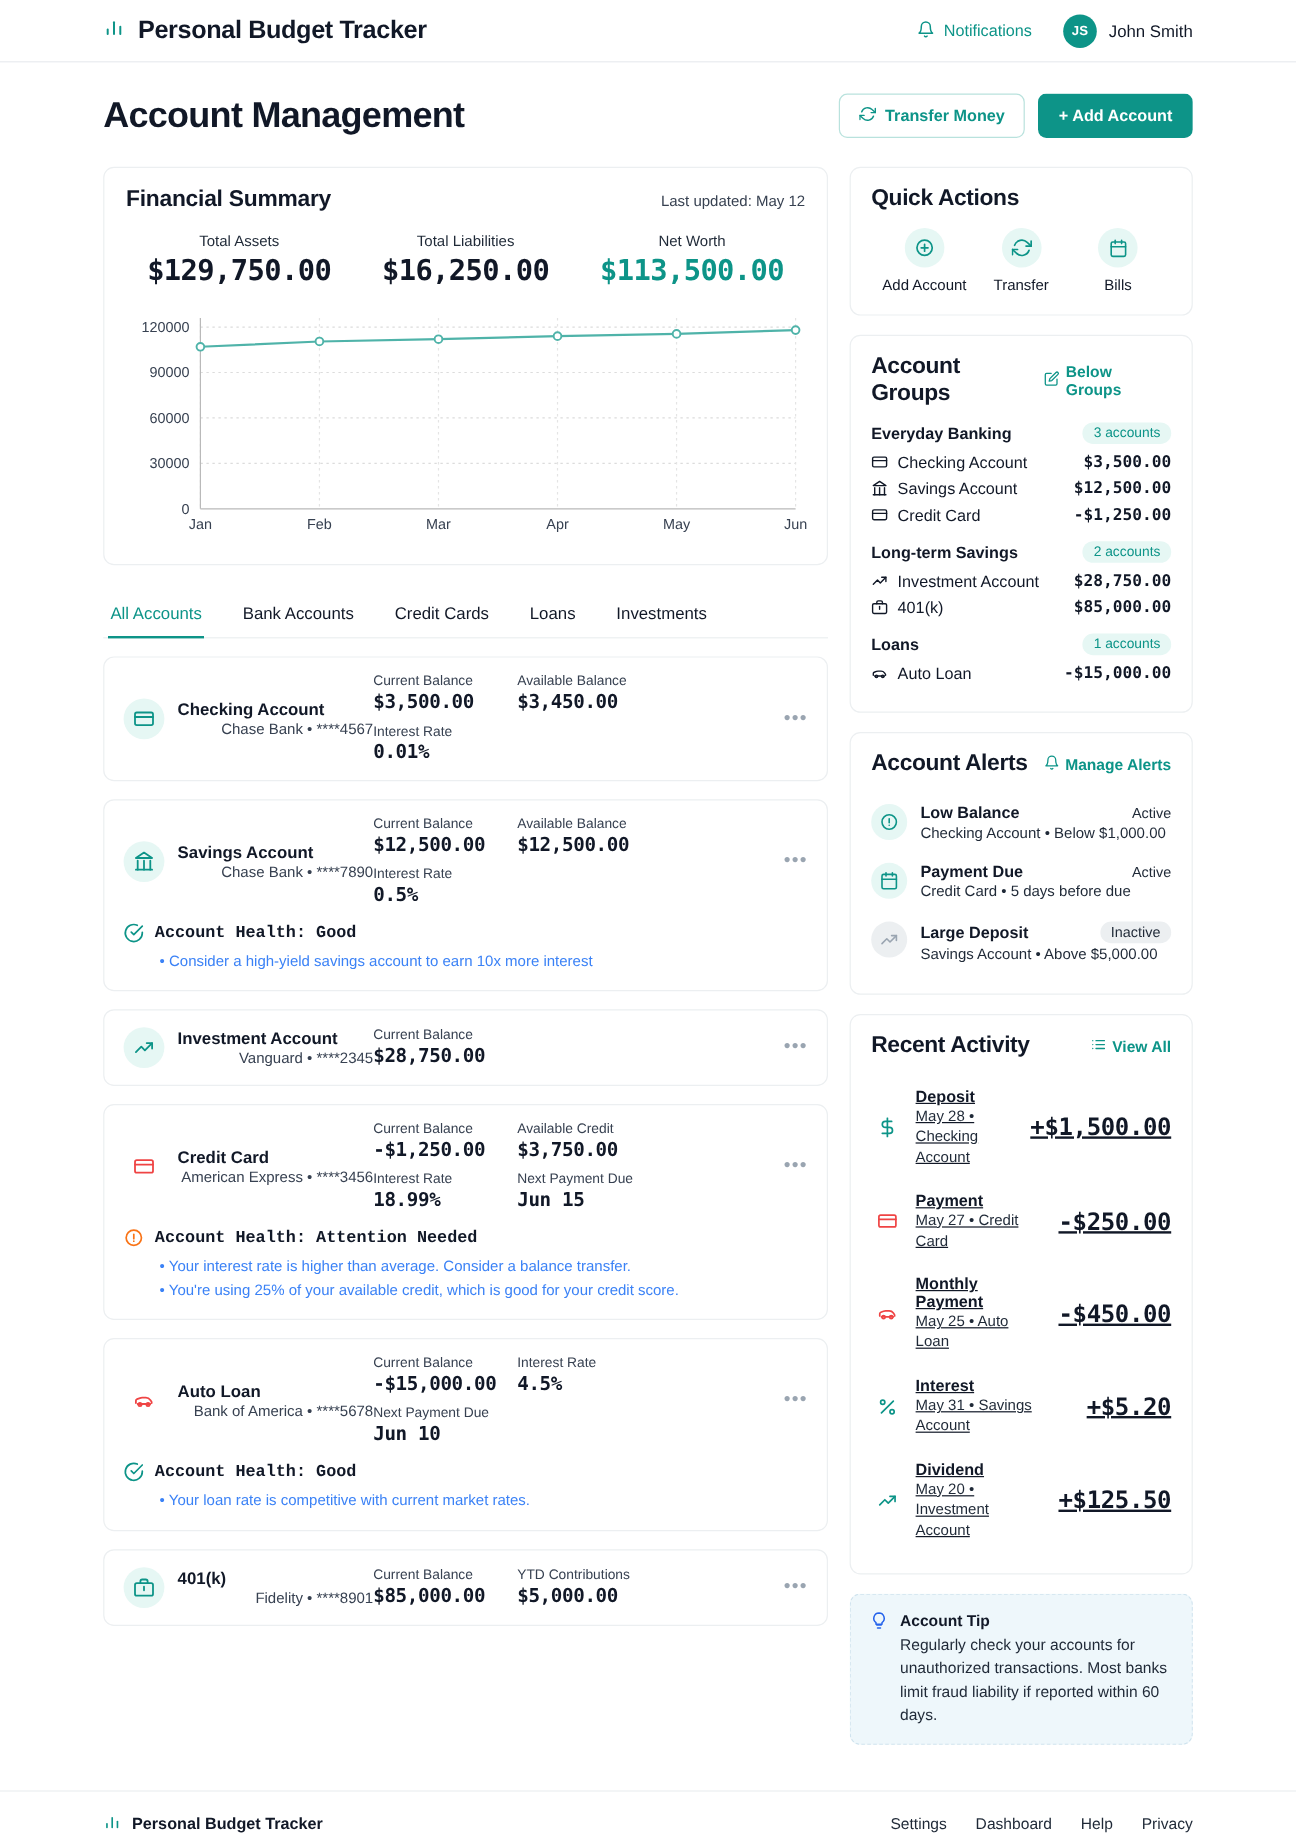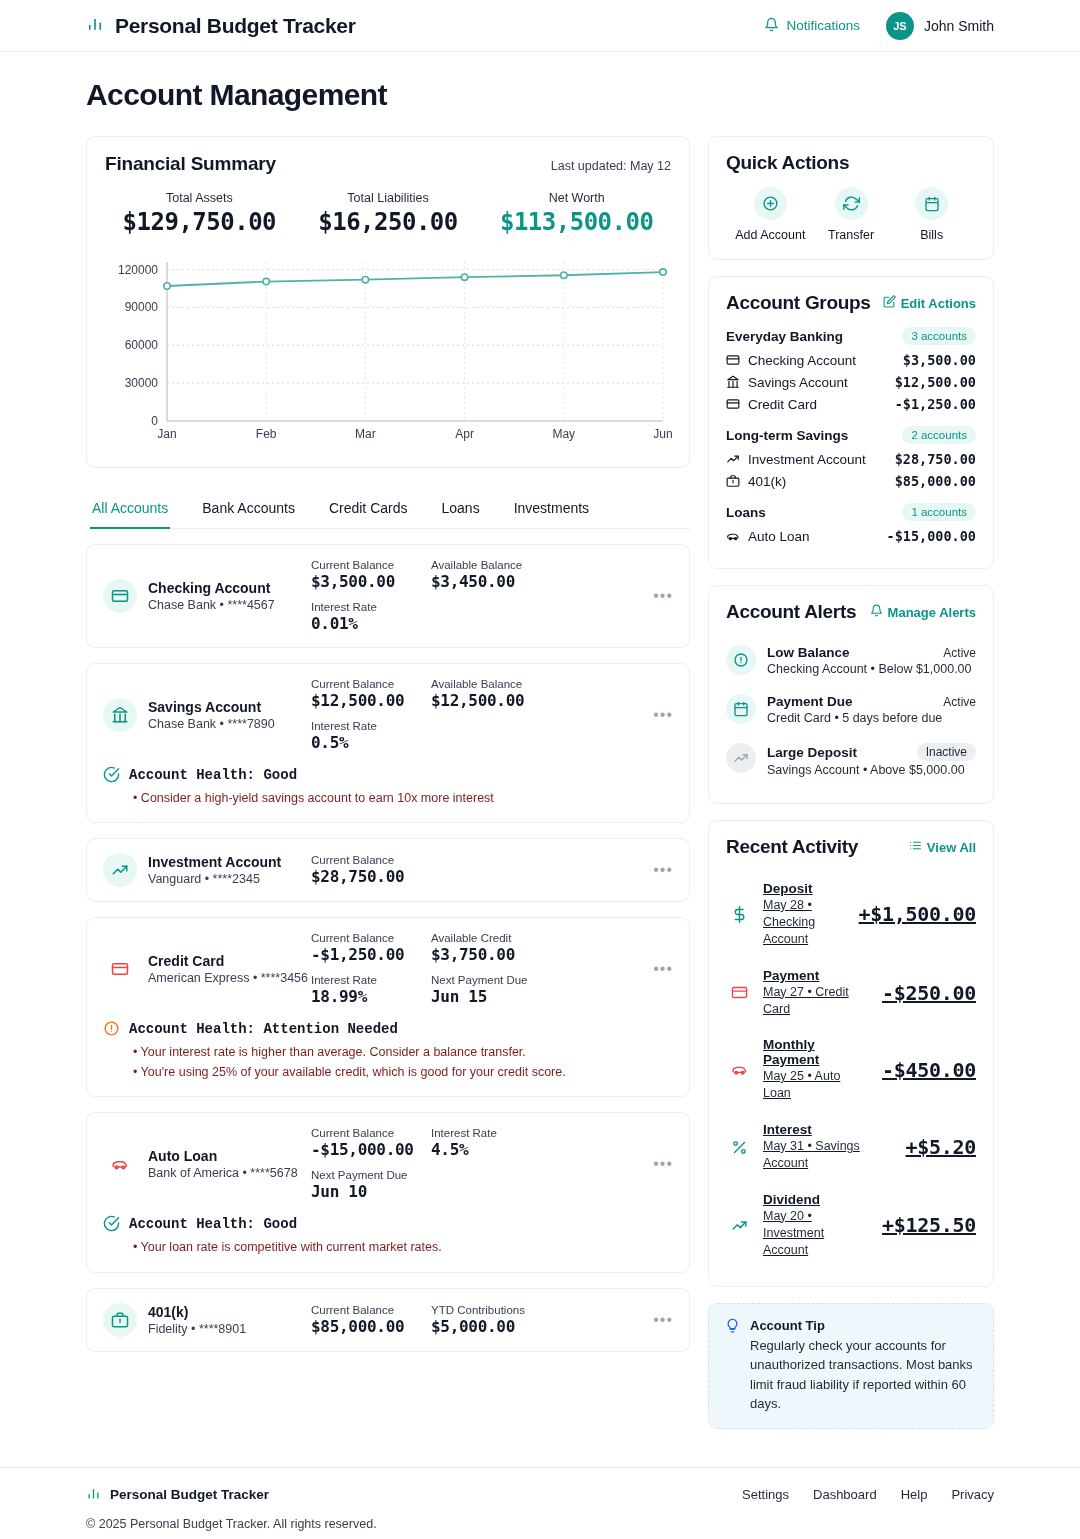"Transfer Money" div.page-actions { html: none -> <div> <div> <span> <svg> <polyline></polyline> <polyline></polyline> <path></path> </svg> </span> <span>Transfer Money</span> </div> <div> <span>+ Add Account</span> </div> </div> }
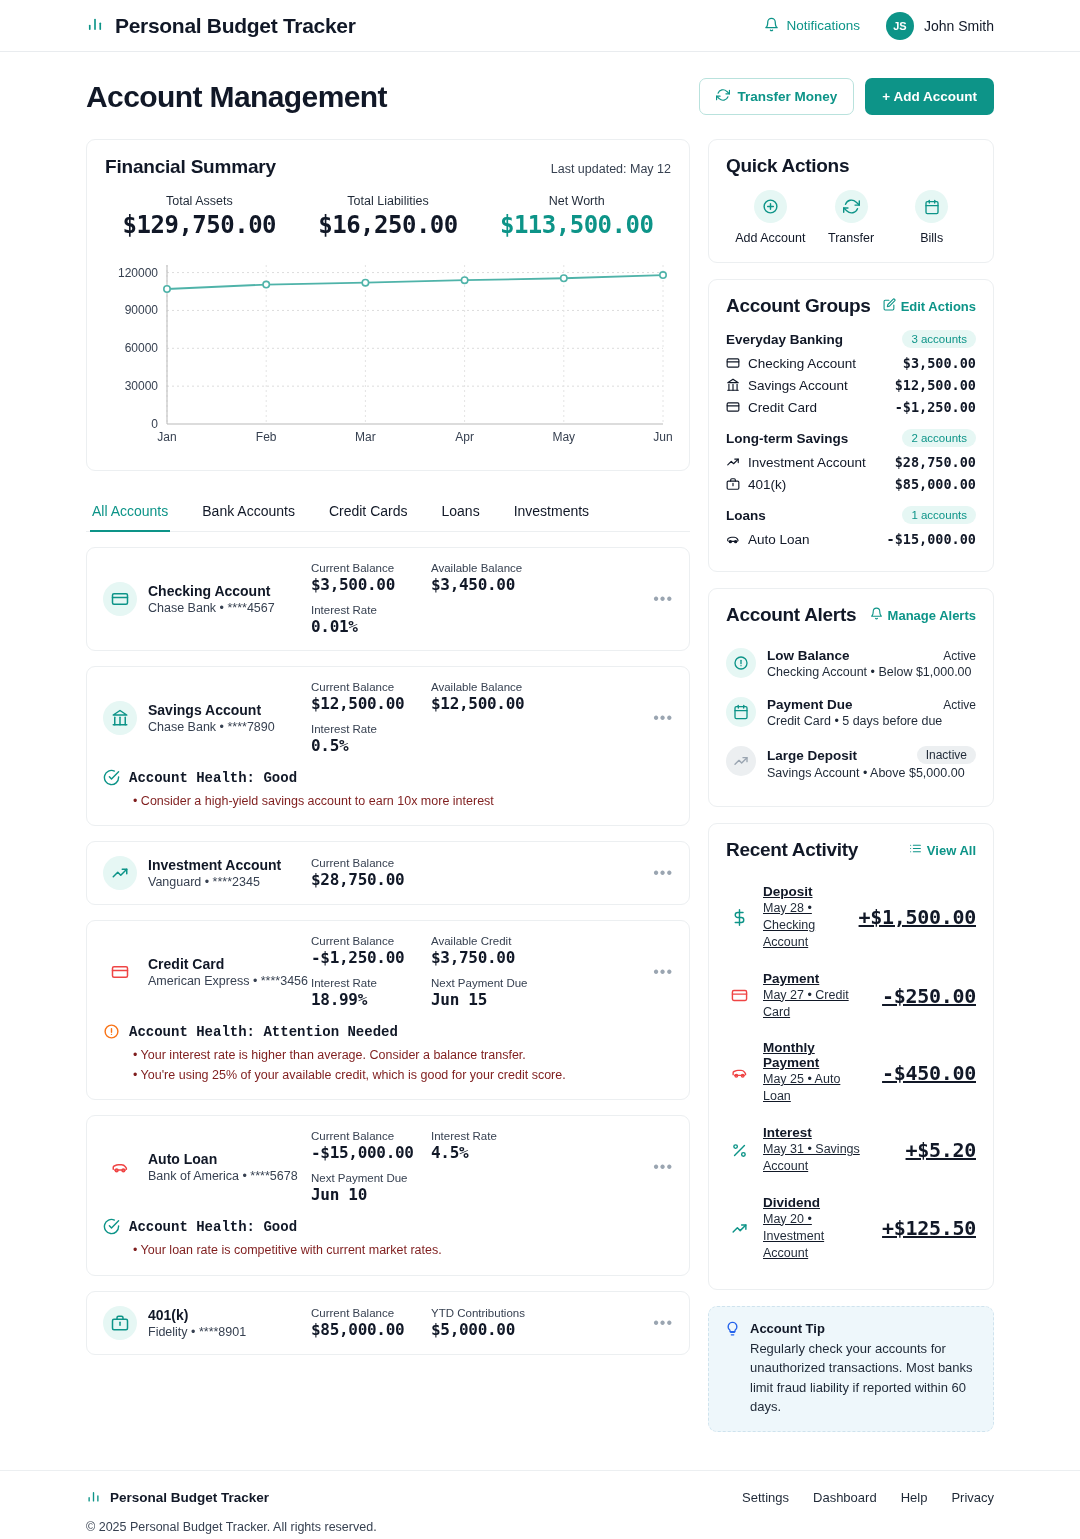"Edit Actions" span { text: Edit Actions -> Below Groups }
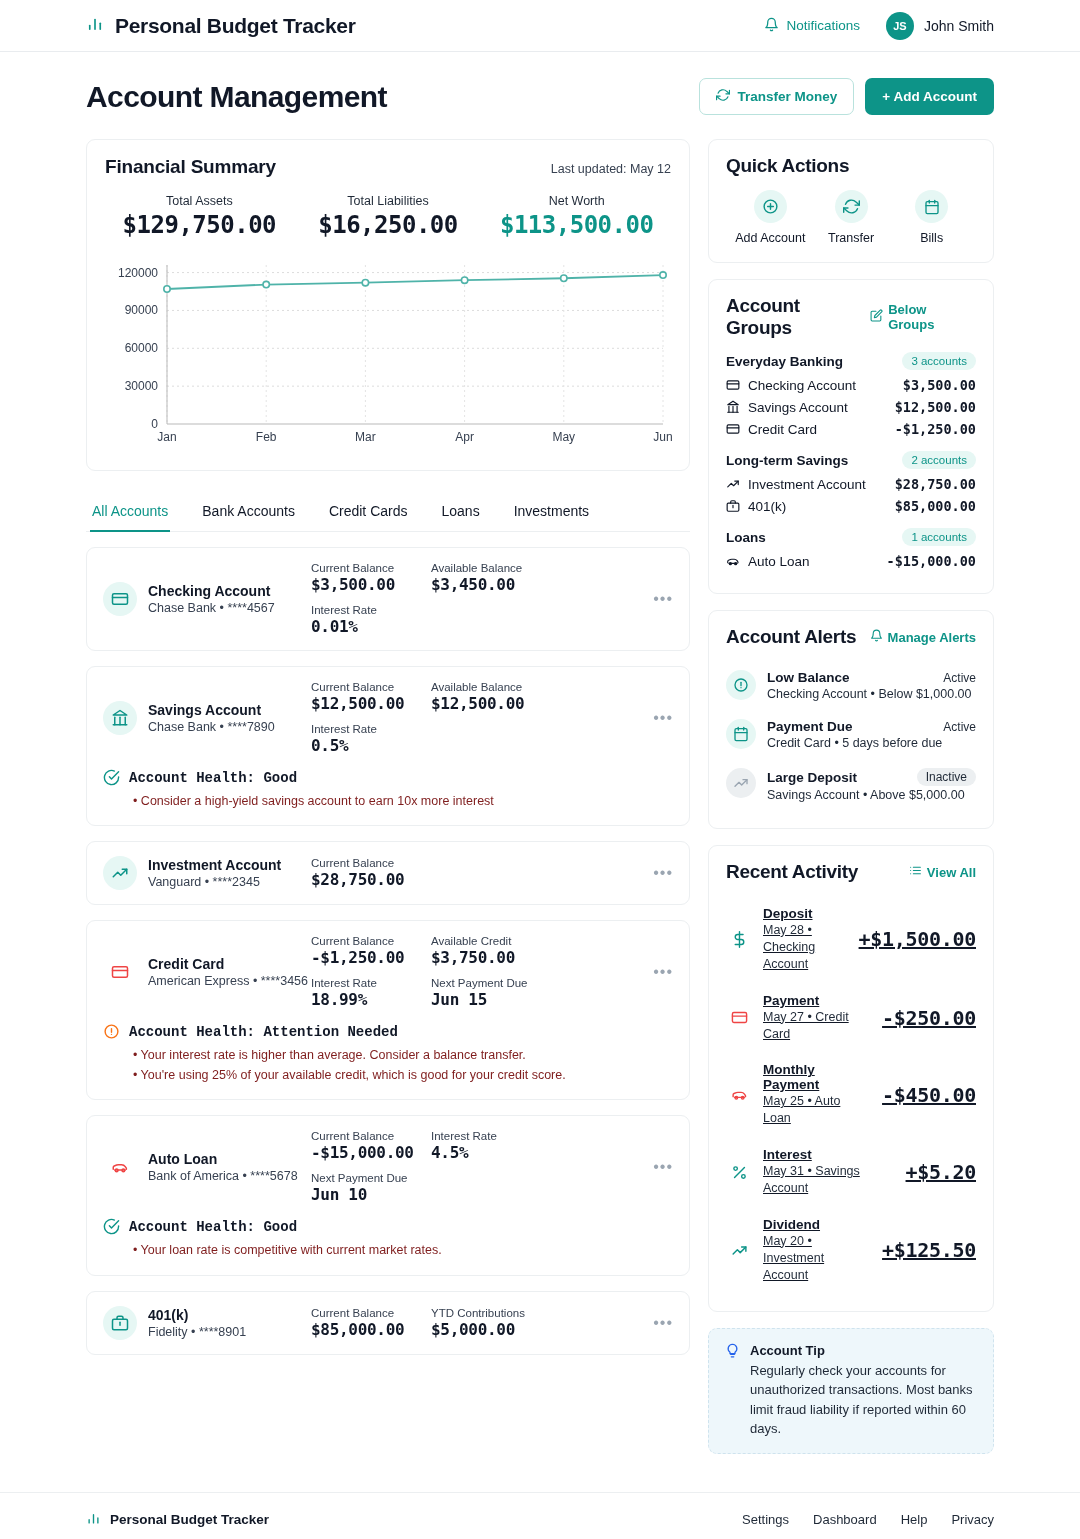"Chase Bank • ****4567" .acct-sub { text-align: none -> right }
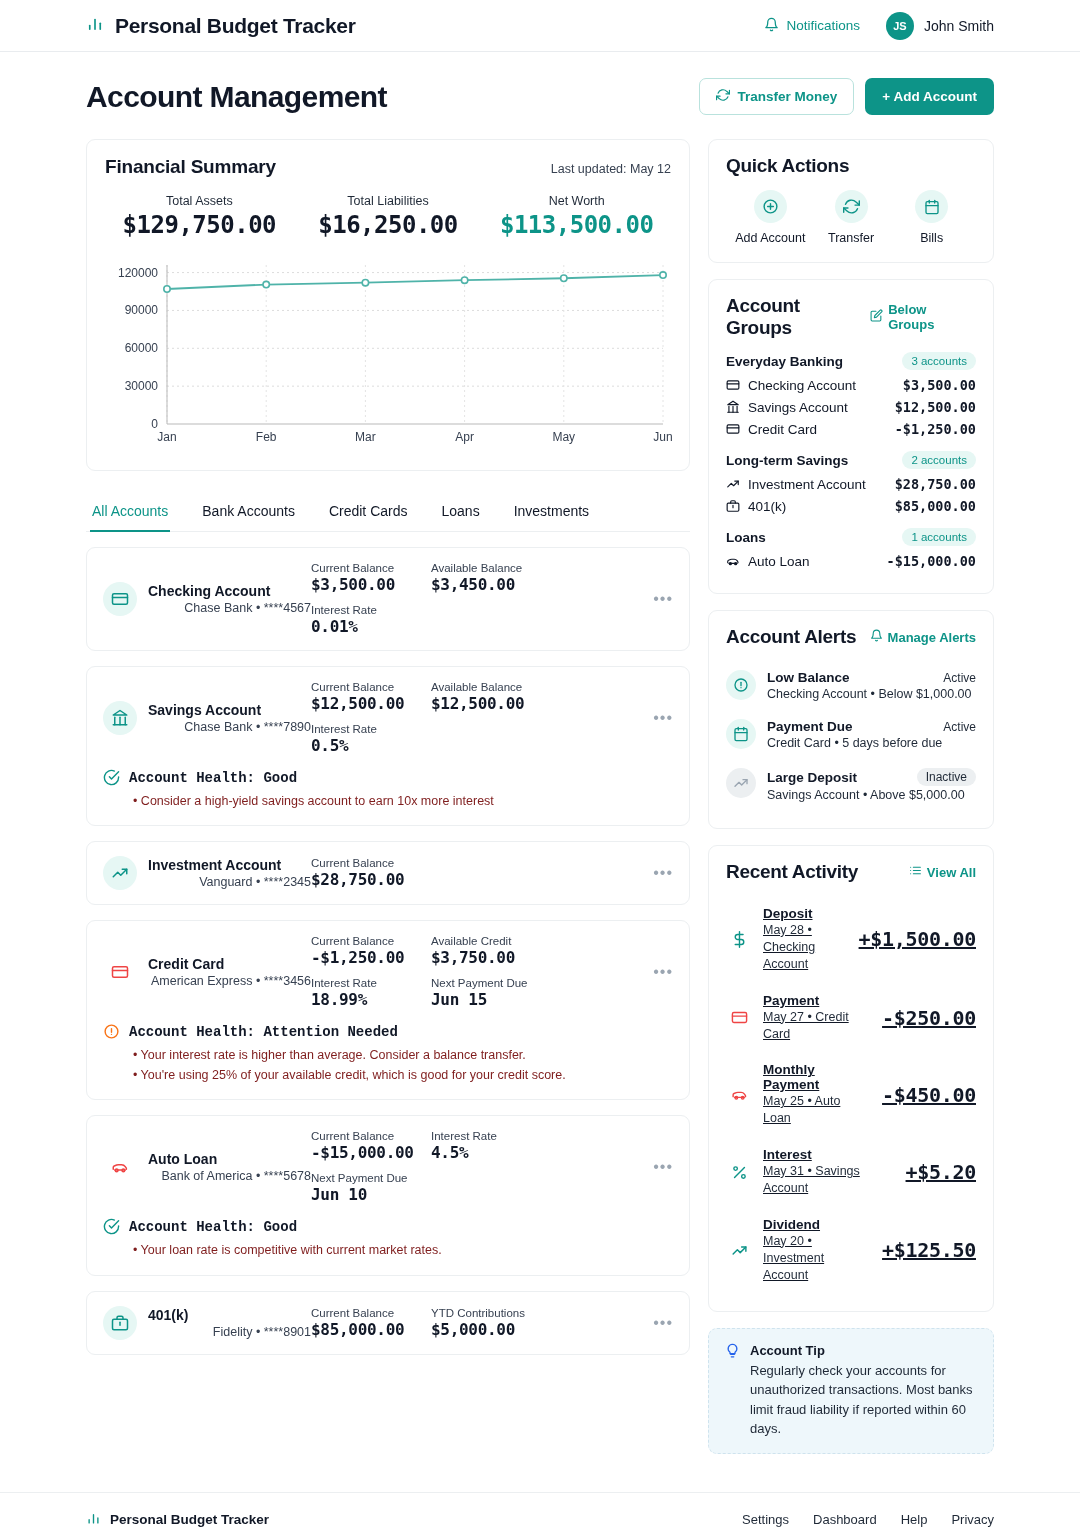"• Consider a high-yield savings" .health-item { color: #7f1d1d -> #3b82f6 }
